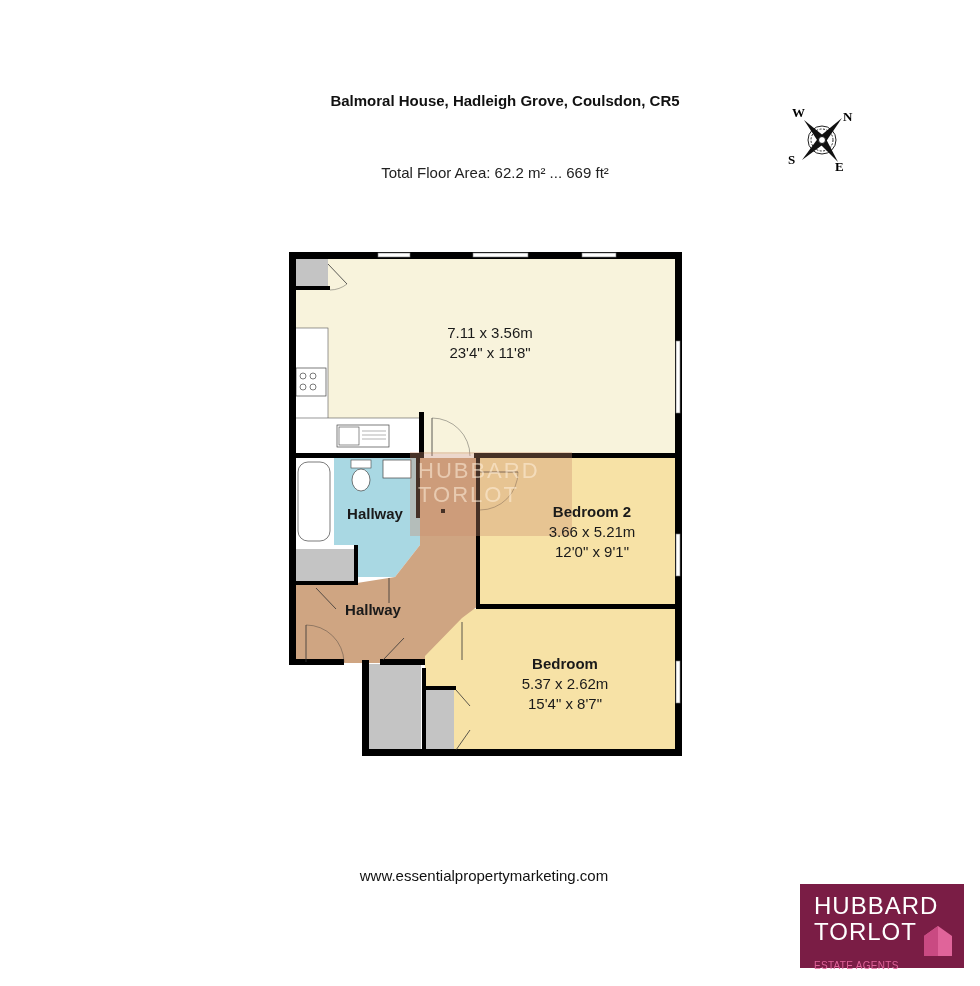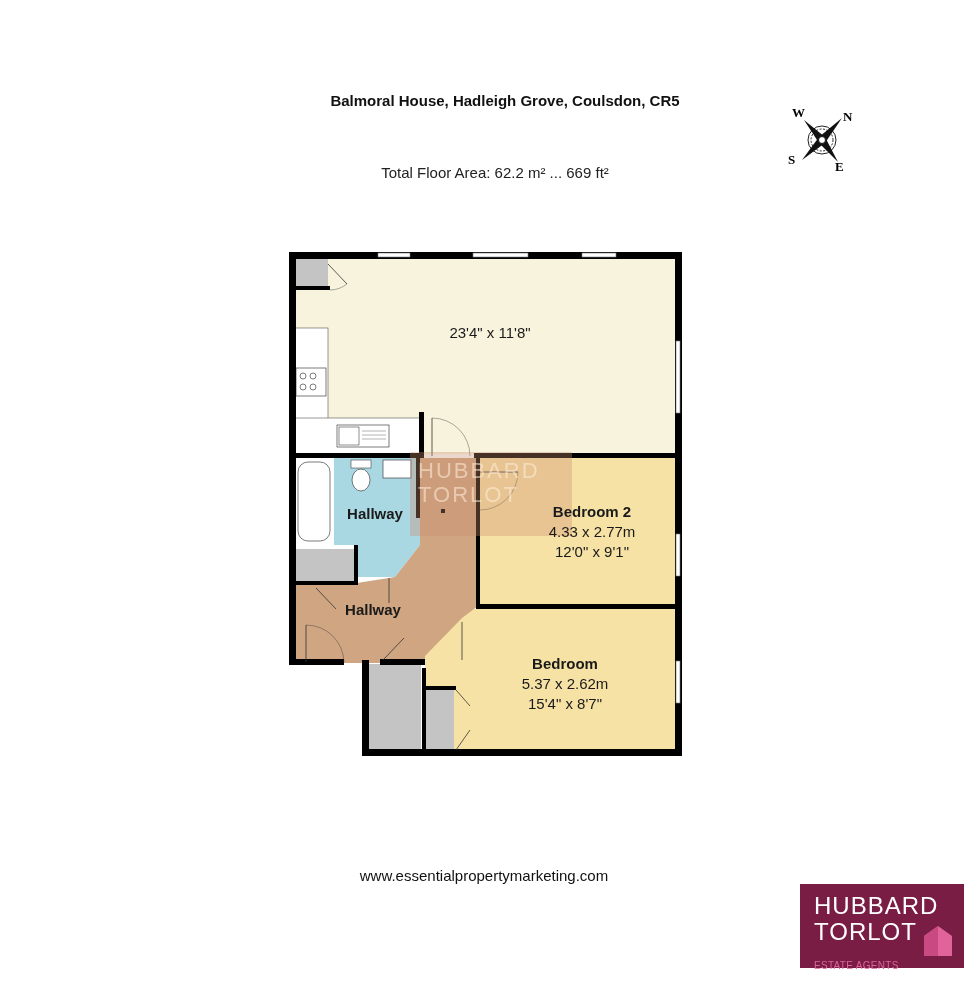"7.11 x 3.56m" div { html: none -> <div>7.11 x 3.56m</div> }
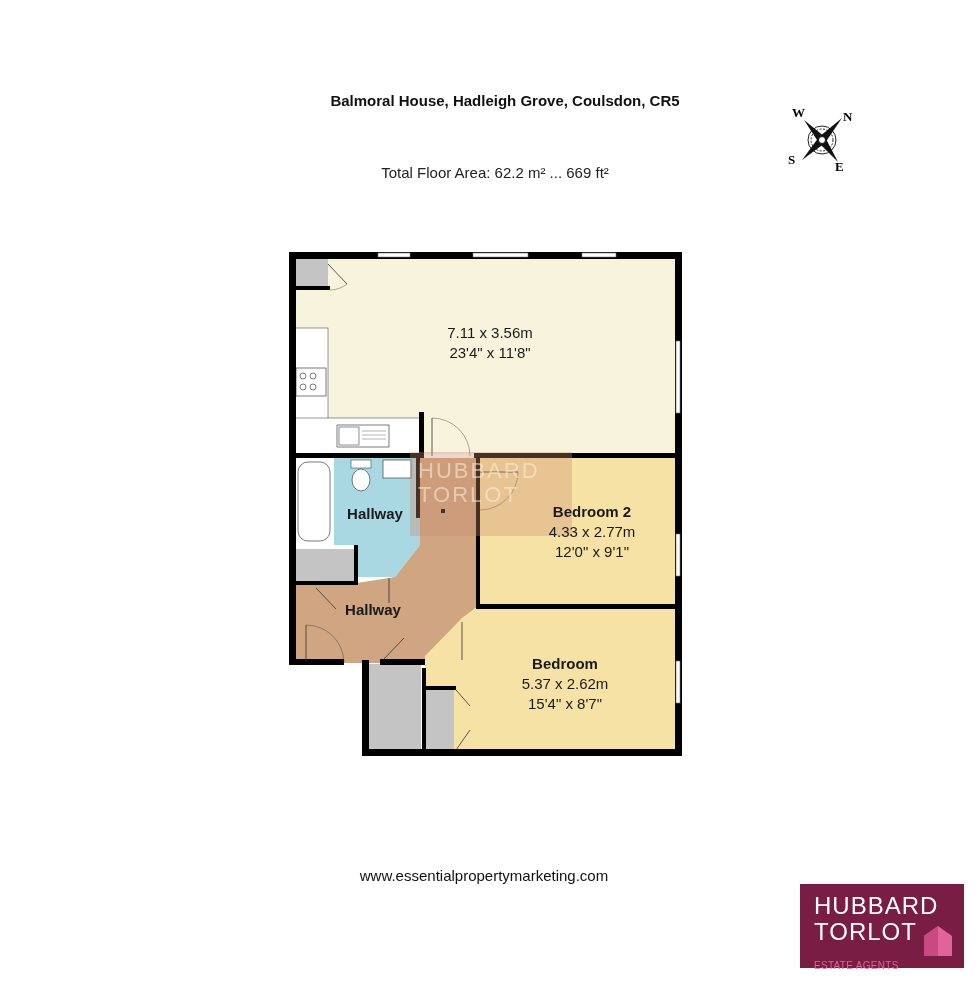"4.33 x 2.77m" div { text: 4.33 x 2.77m -> 3.66 x 5.21m }
